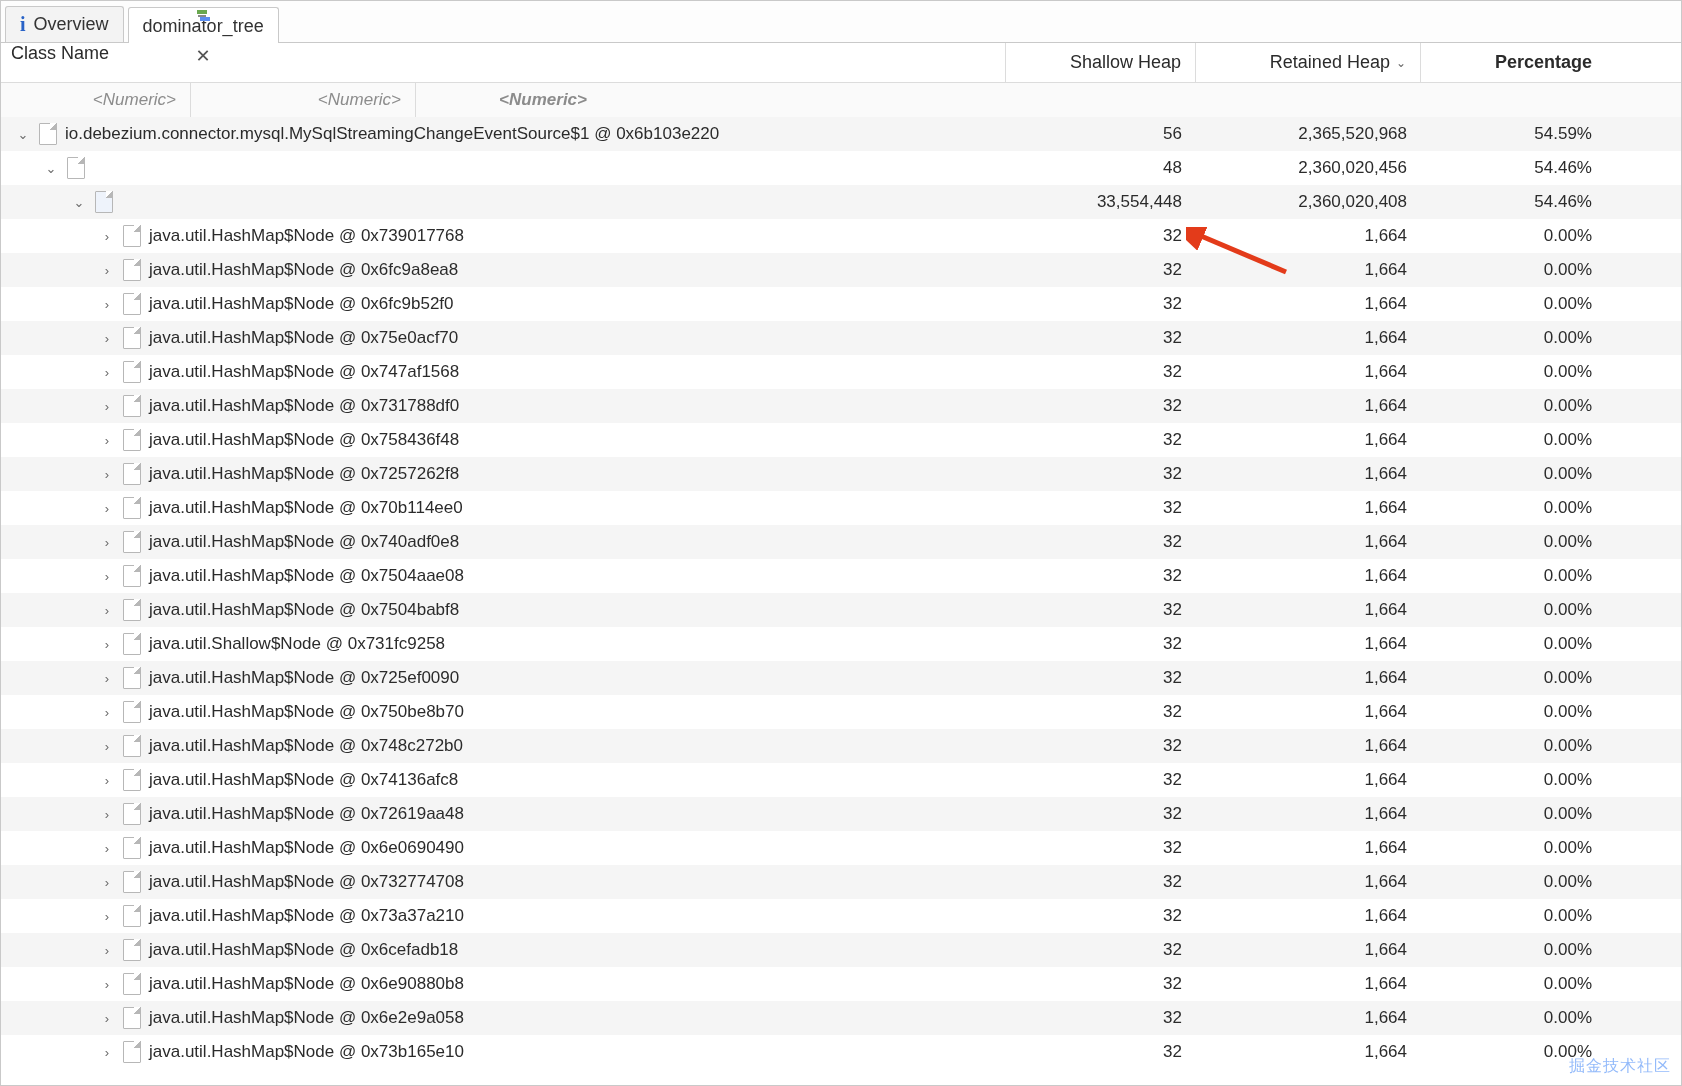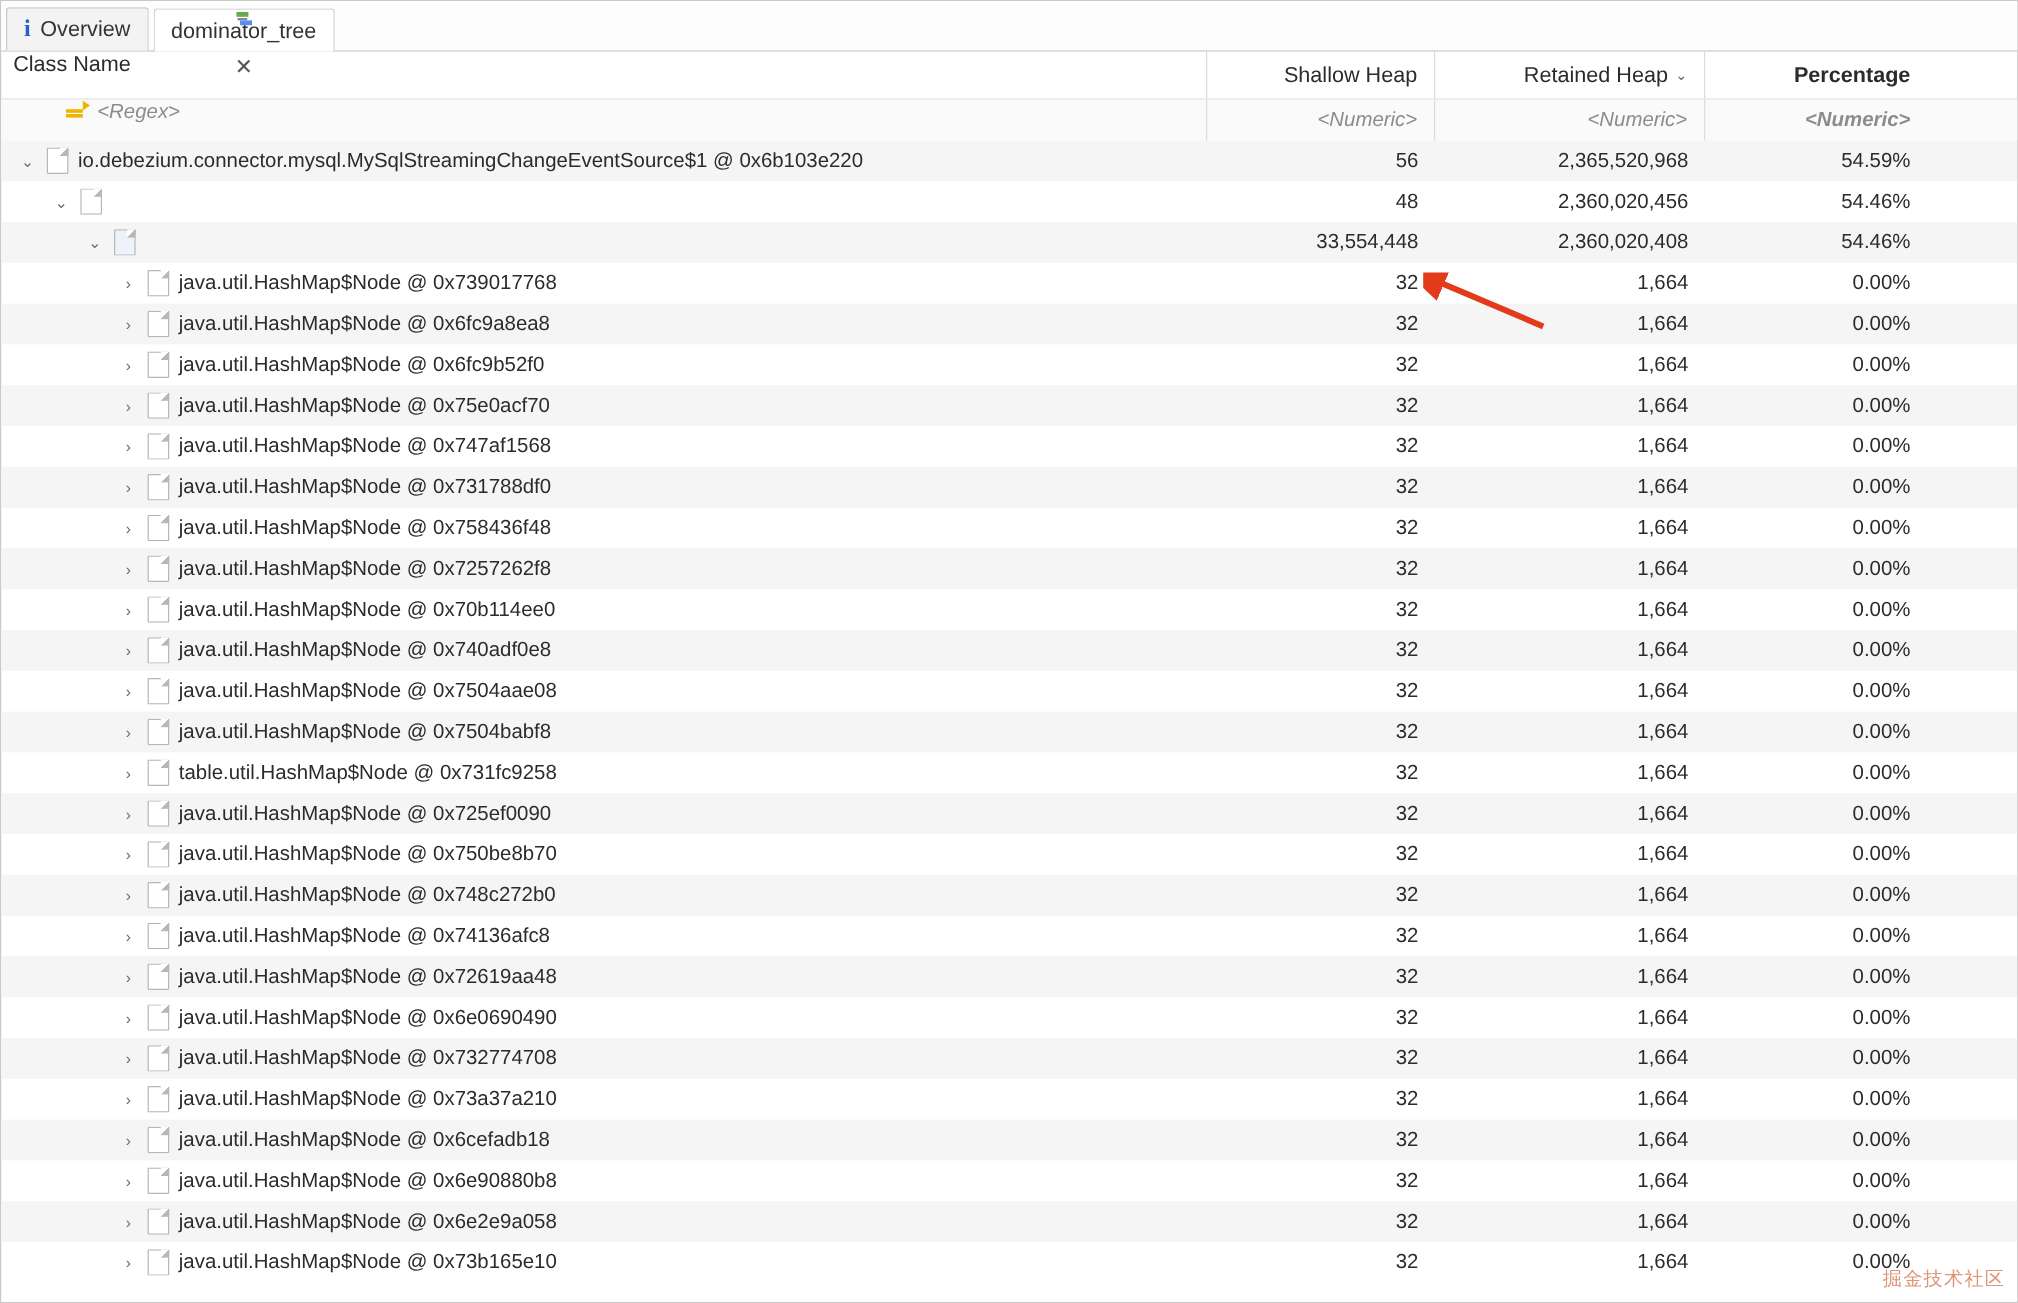"<Regex>" div.col-name { html: <div> <span></span> <span>&lt;Regex&gt;</span> </div> -> none }
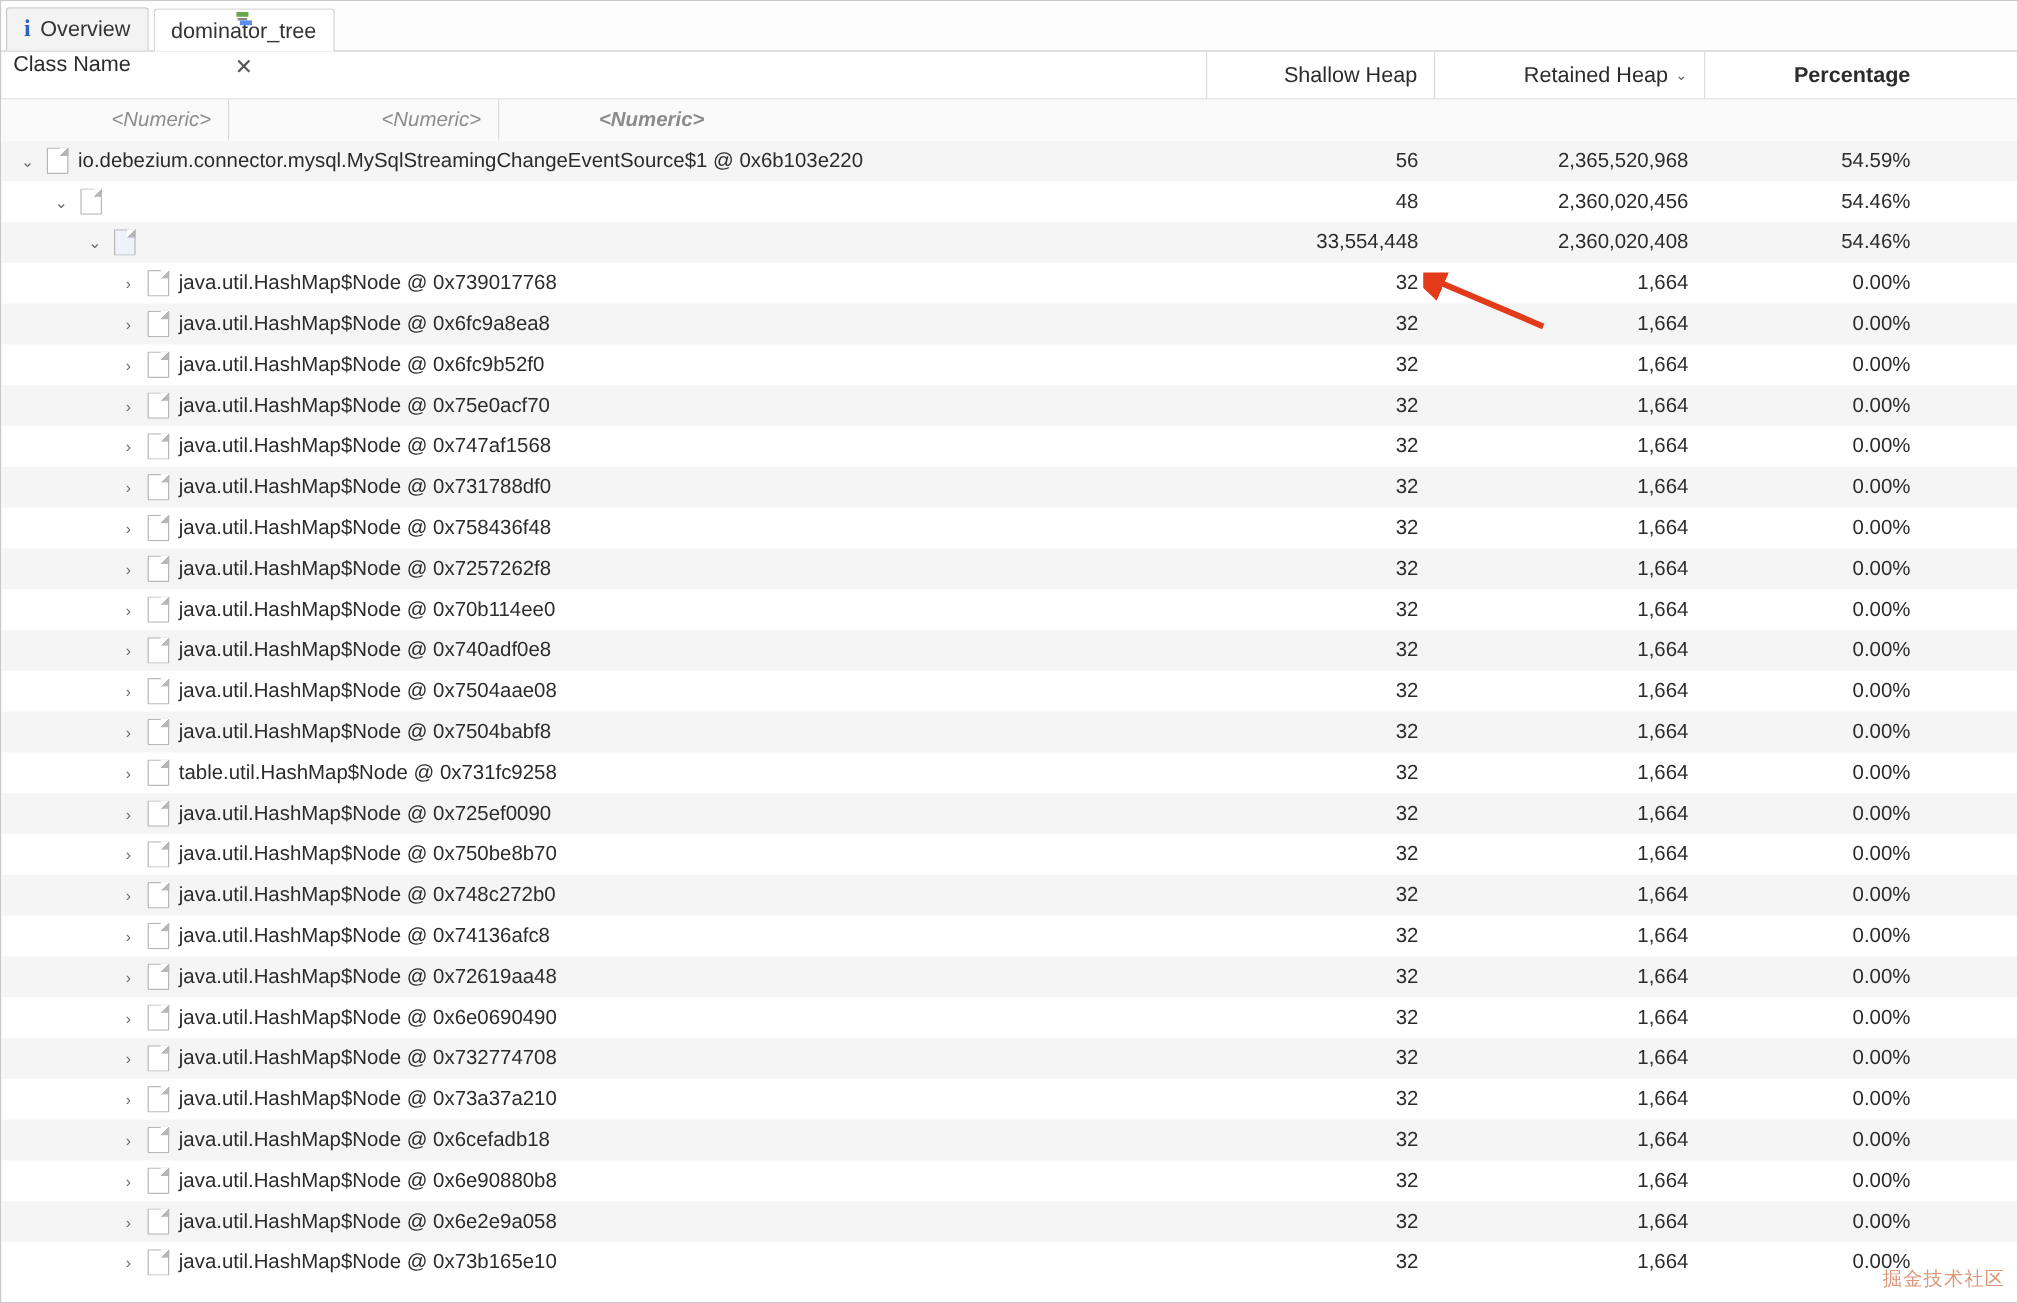"table.util.HashMap$Node @ 0x731fc9258" span { text: table.util.HashMap$Node -> java.util.Shallow$Node }
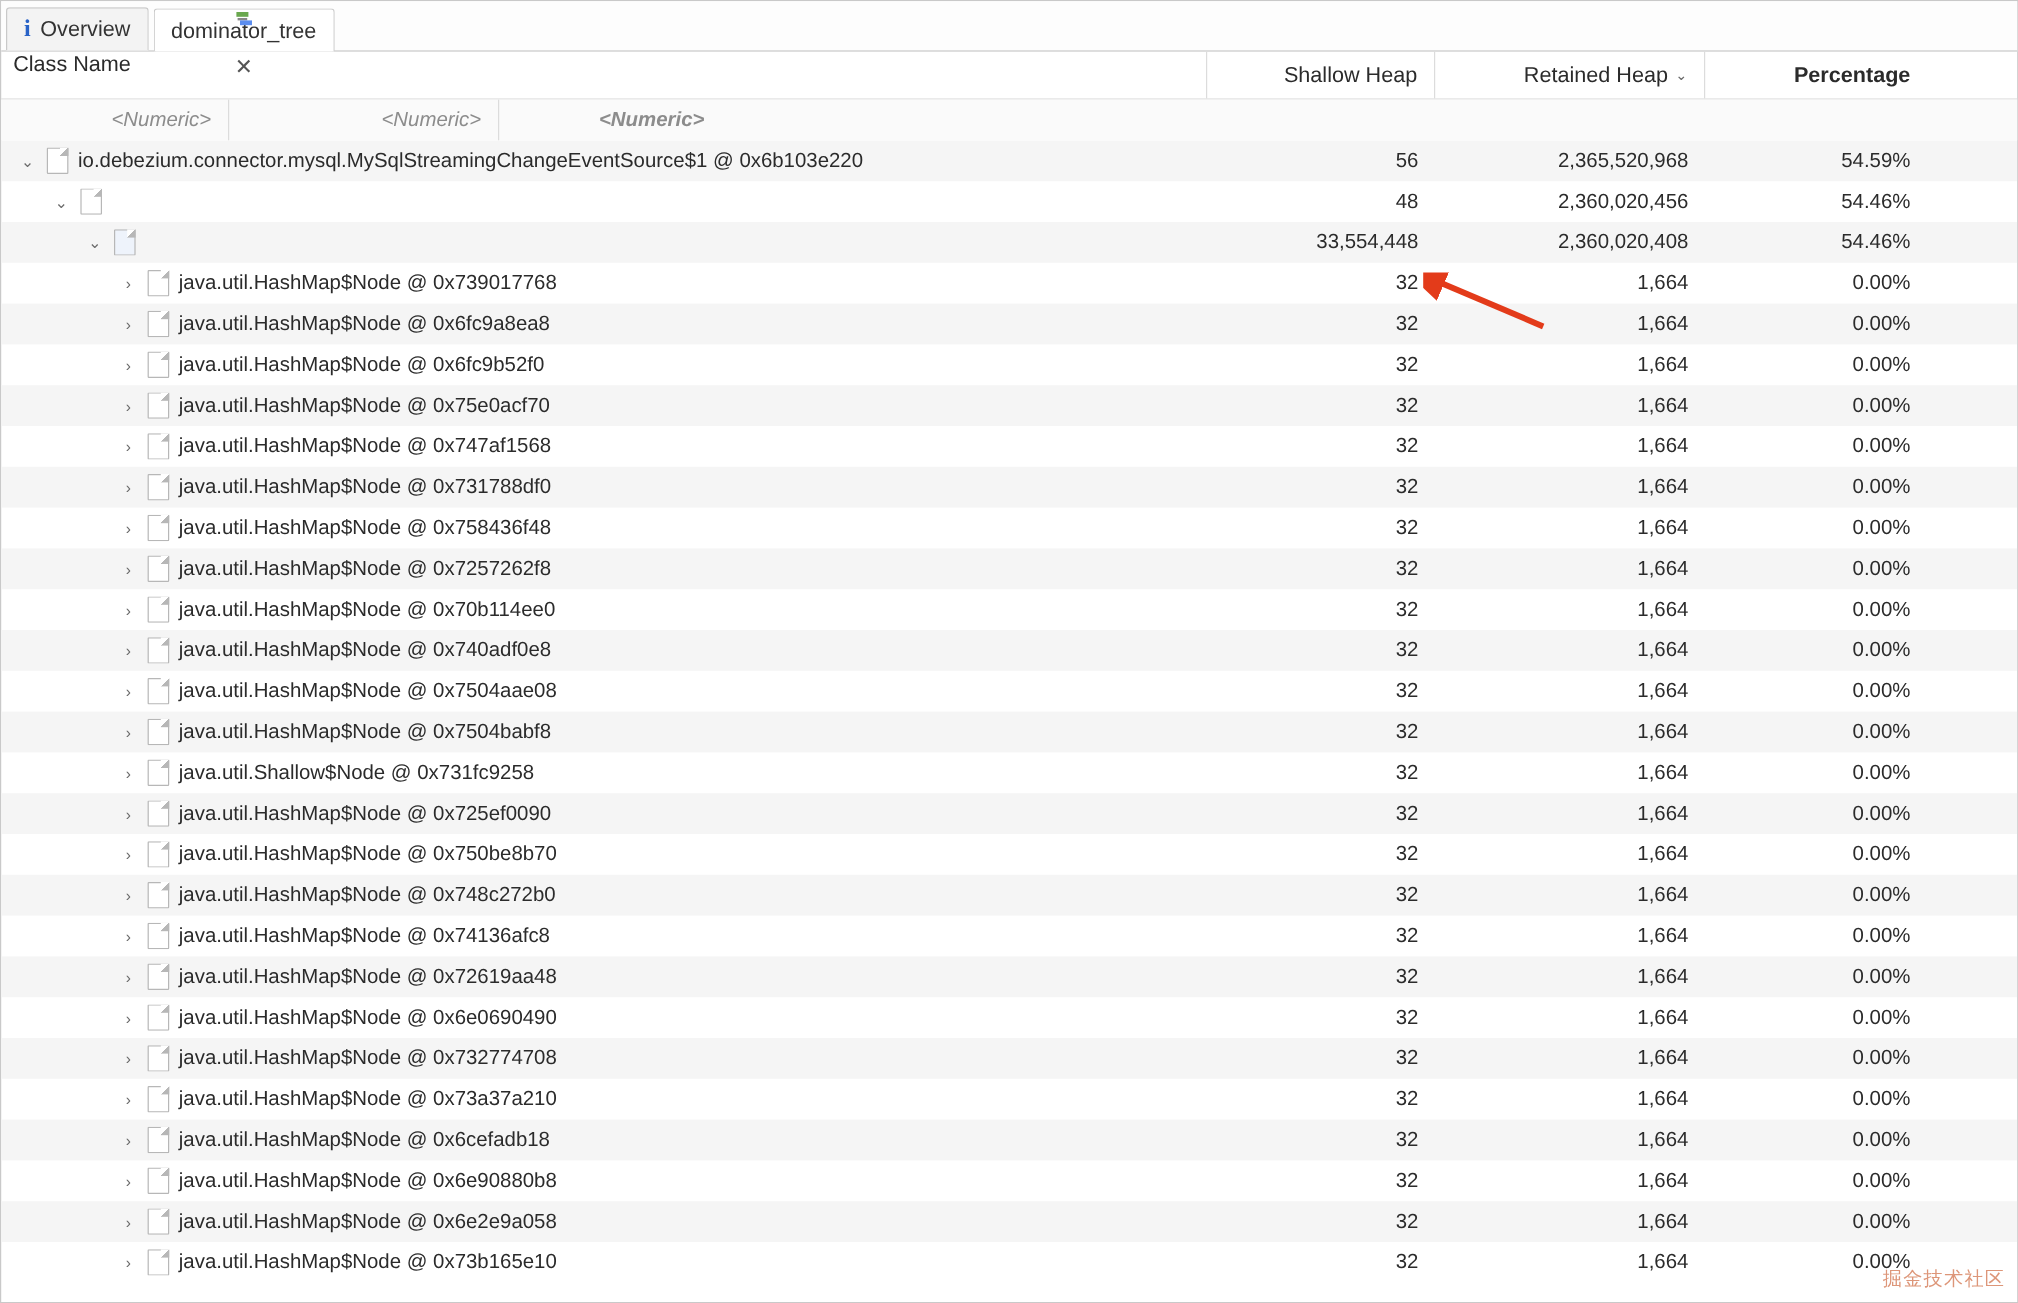"掘金技术社区" .watermark { color: #c2410c -> #3b82f6 }
